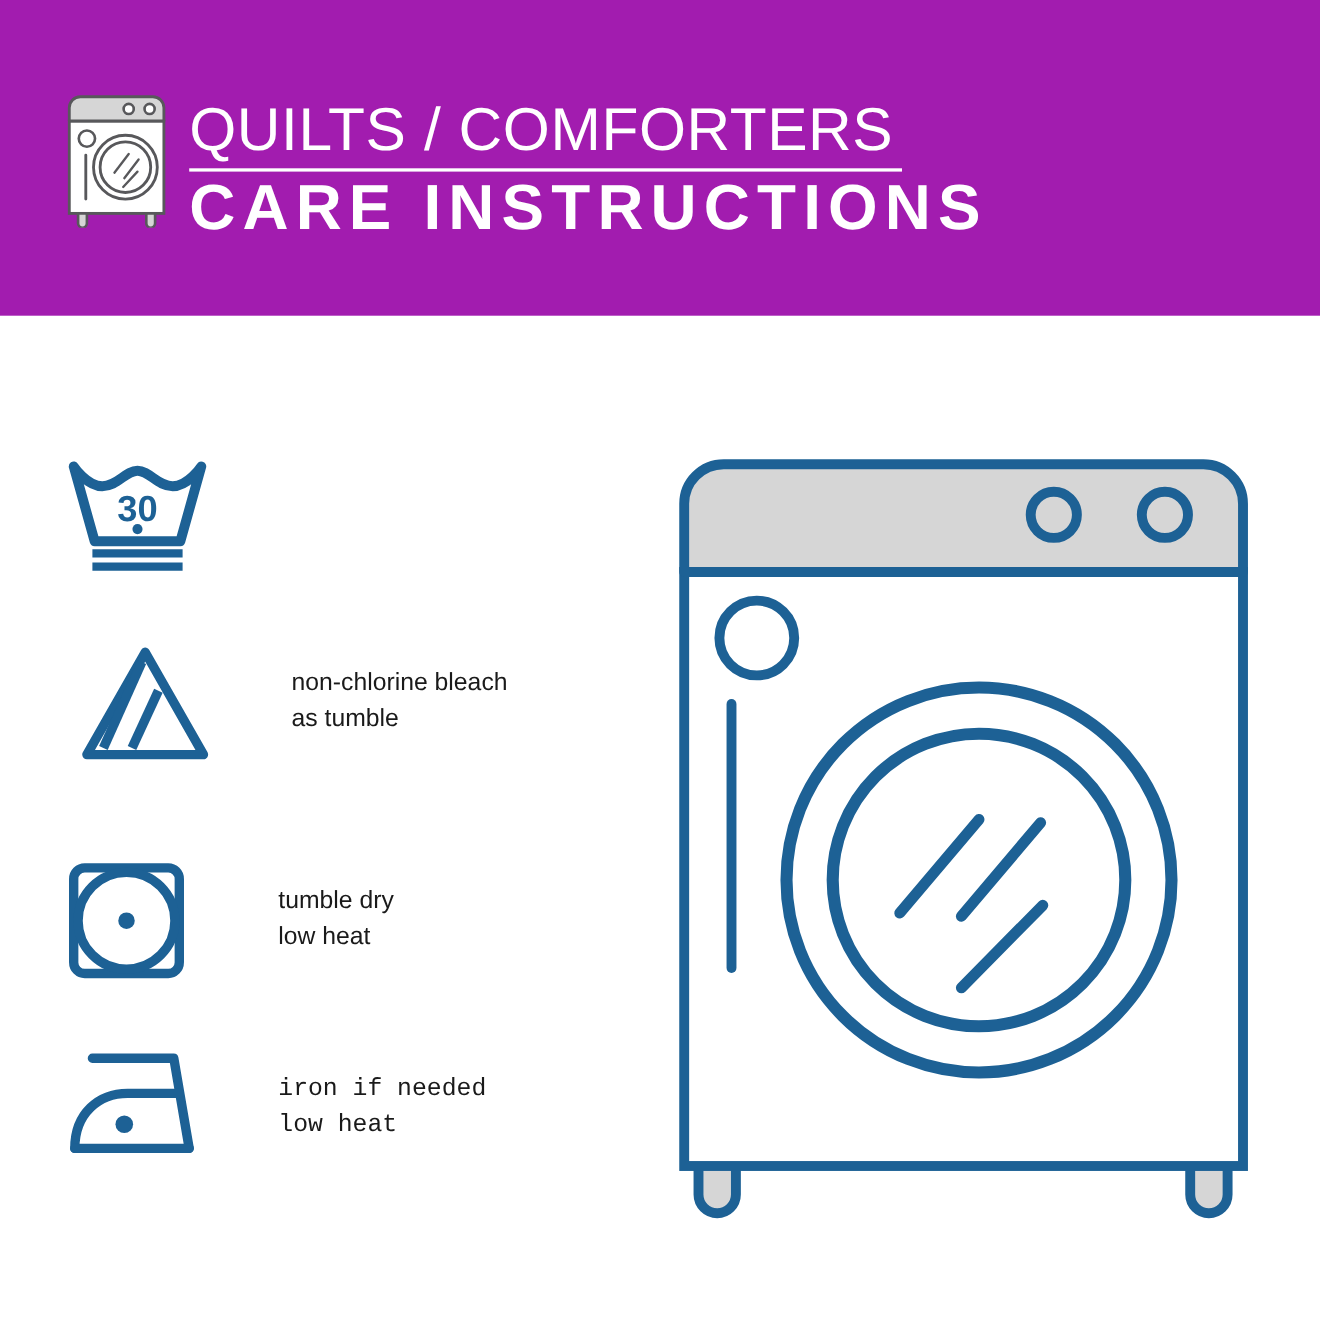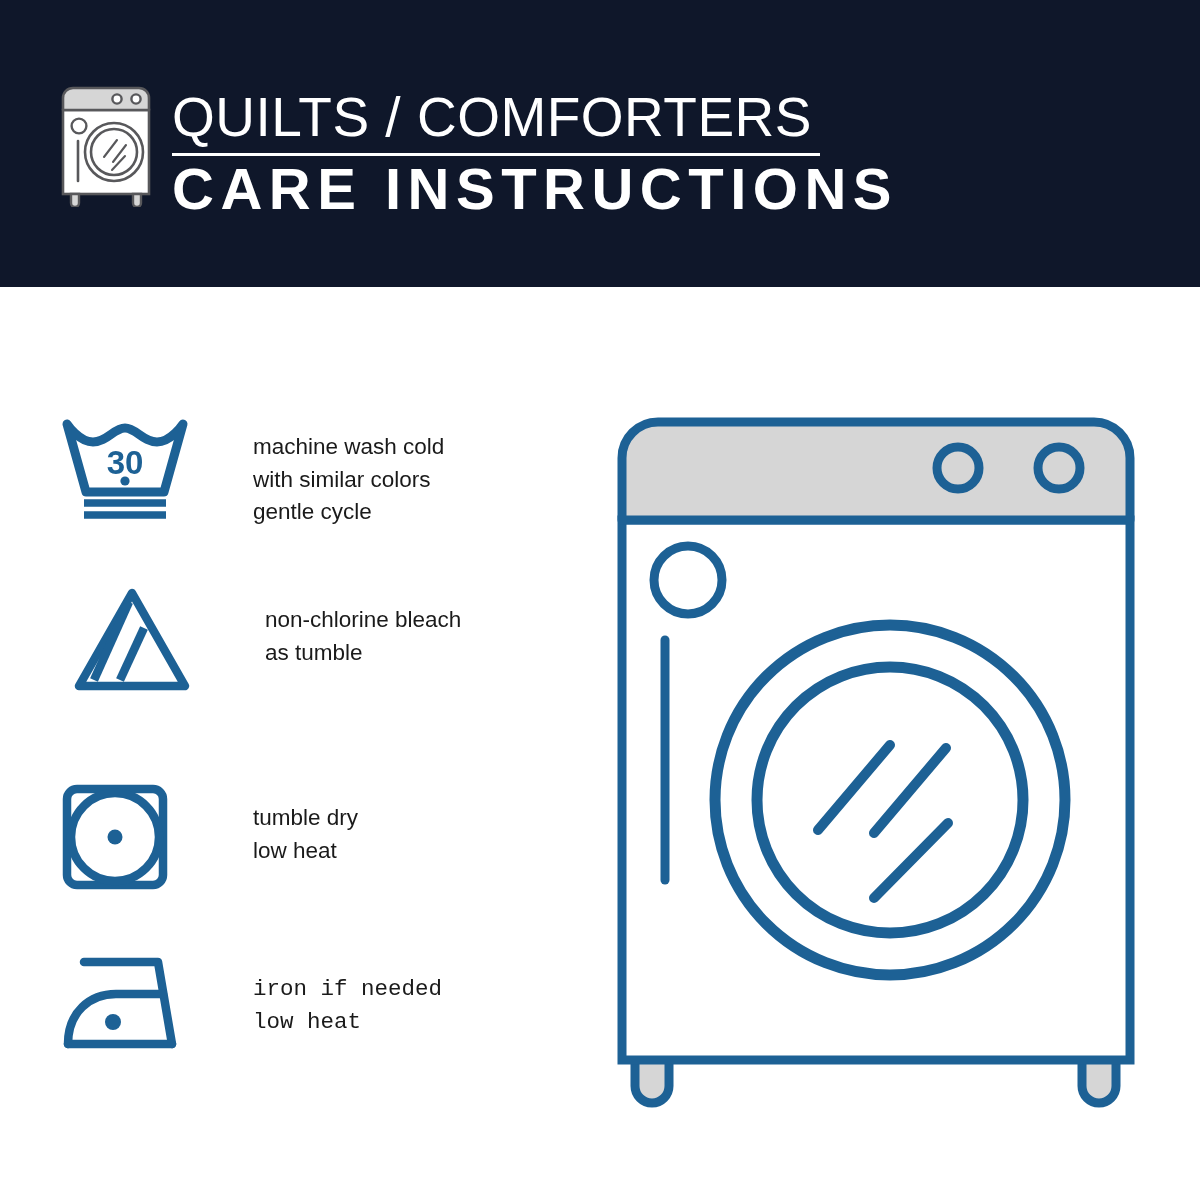"QUILTS / COMFORTERS" #header { background: #0f172a -> #a21caf }
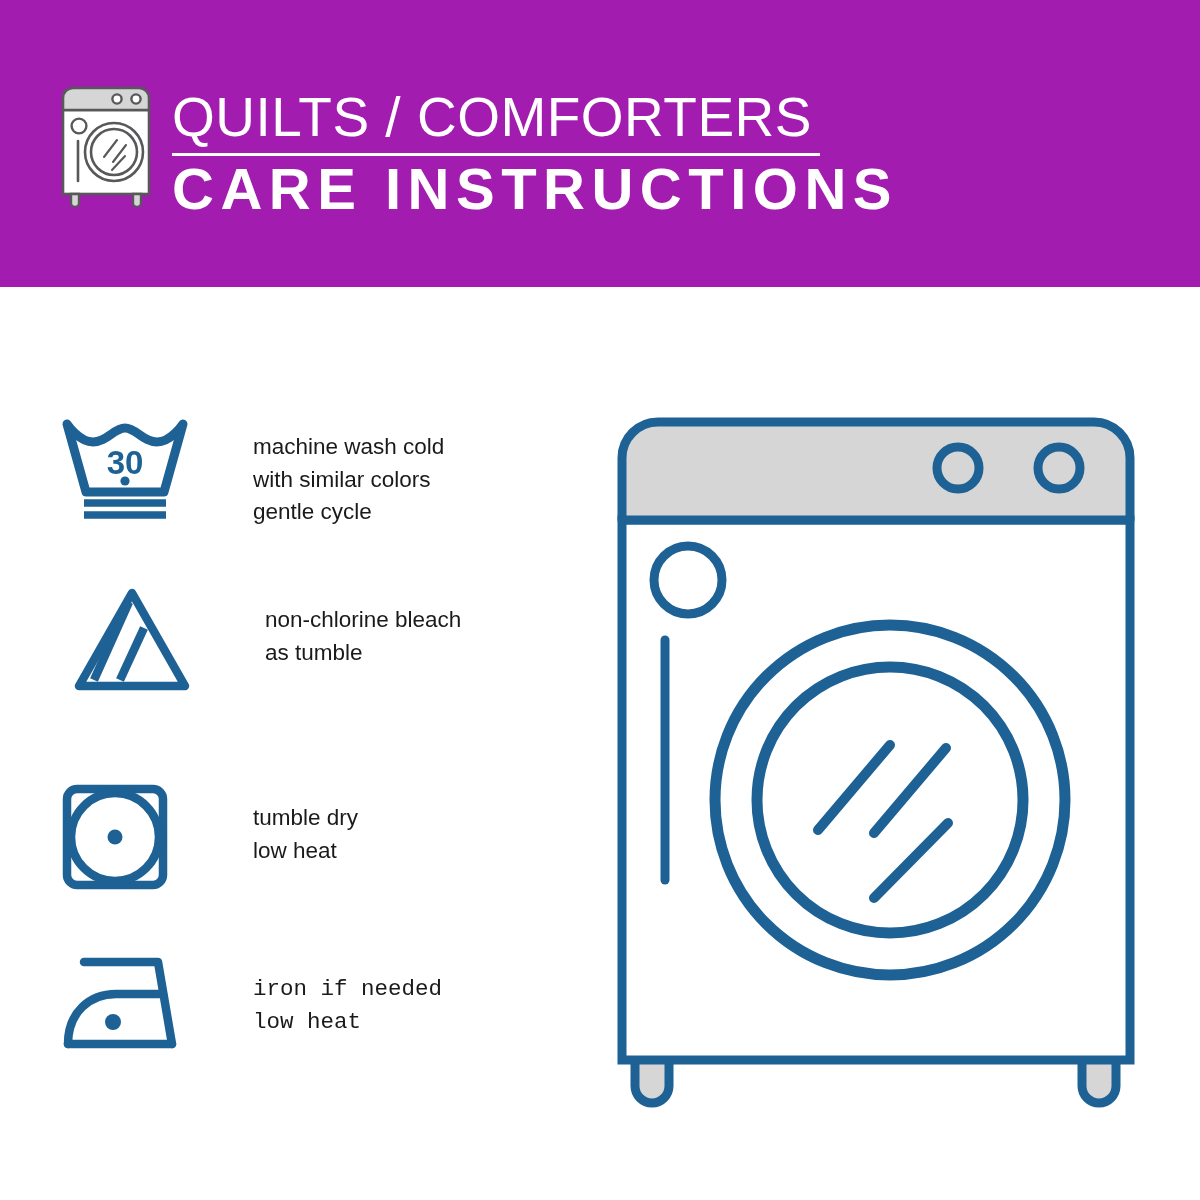"machine wash cold" div.care-text { html: <div> <div>machine wash cold</div> <div>with similar colors</div> <div>gentle cycle</div> </div> -> none }
